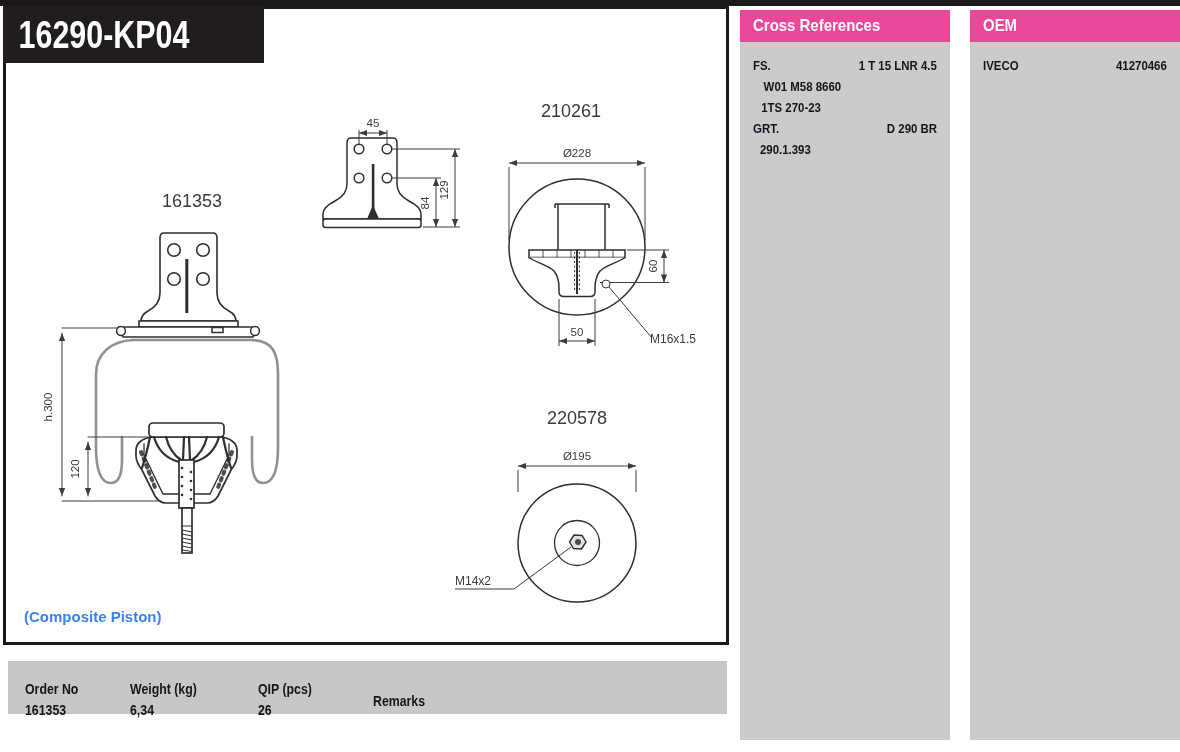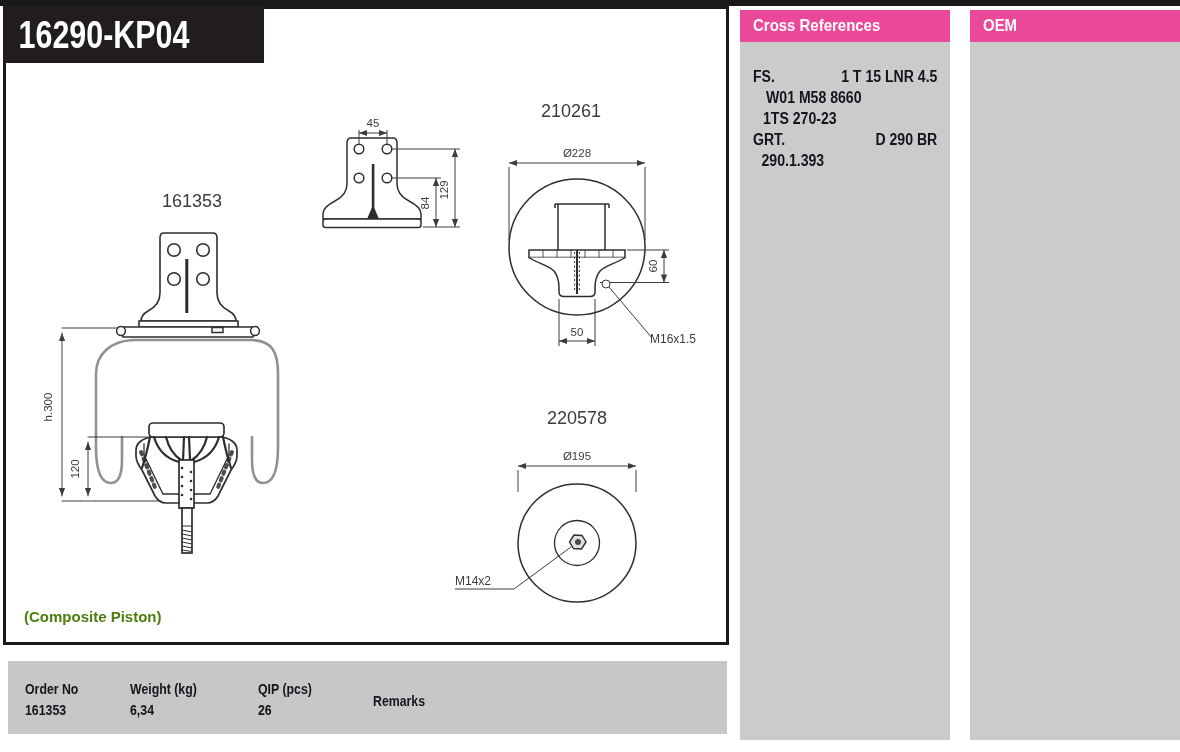"FS." .info-body { font-size: 16px -> 13px; padding: 24px 13px 0 13px -> 13px 13px 0 13px }
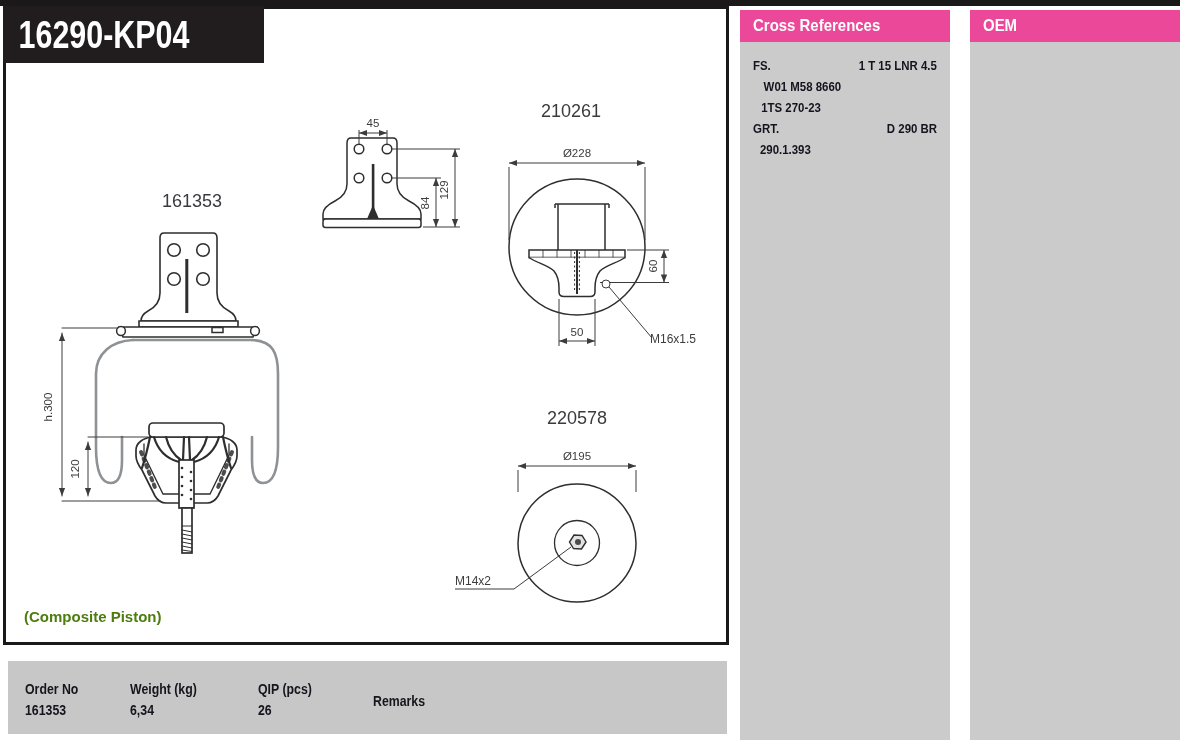"IVECO" div.info-body { html: none -> <div> <div> <span>IVECO</span> <span>41270466</span> </div> </div> }
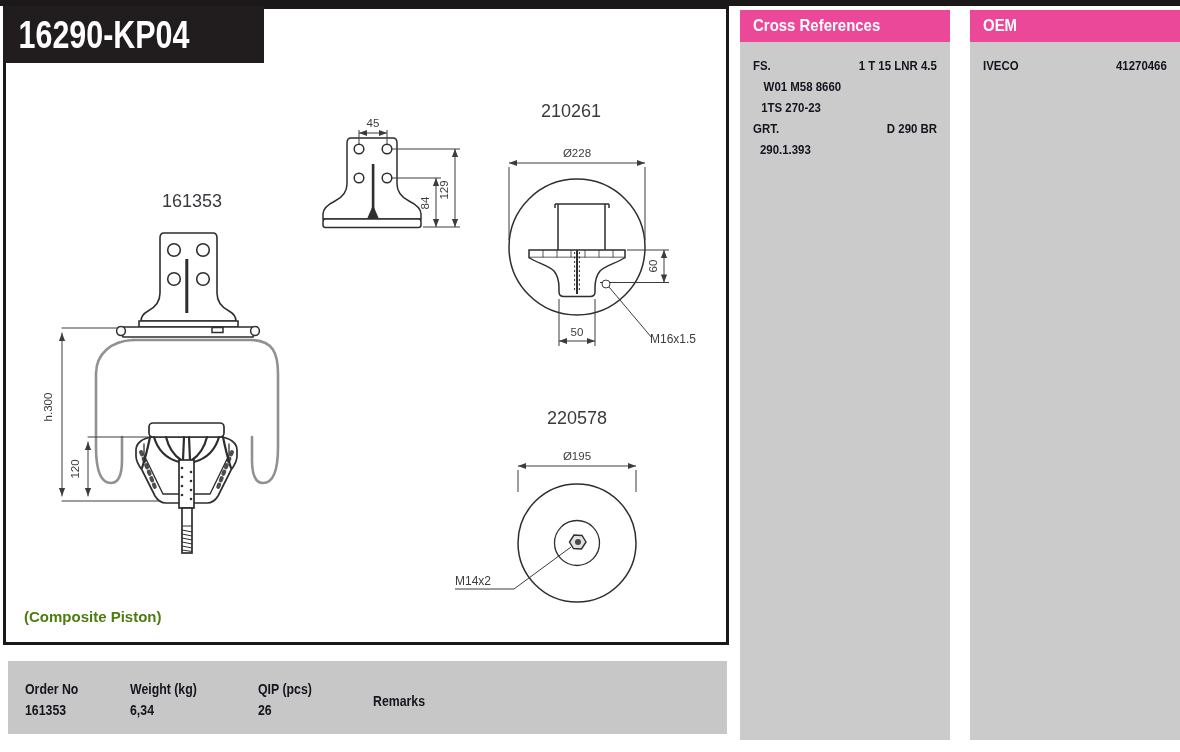"(Composite Piston)" #composite-note { color: #4d7c0f -> #3b82f6 }
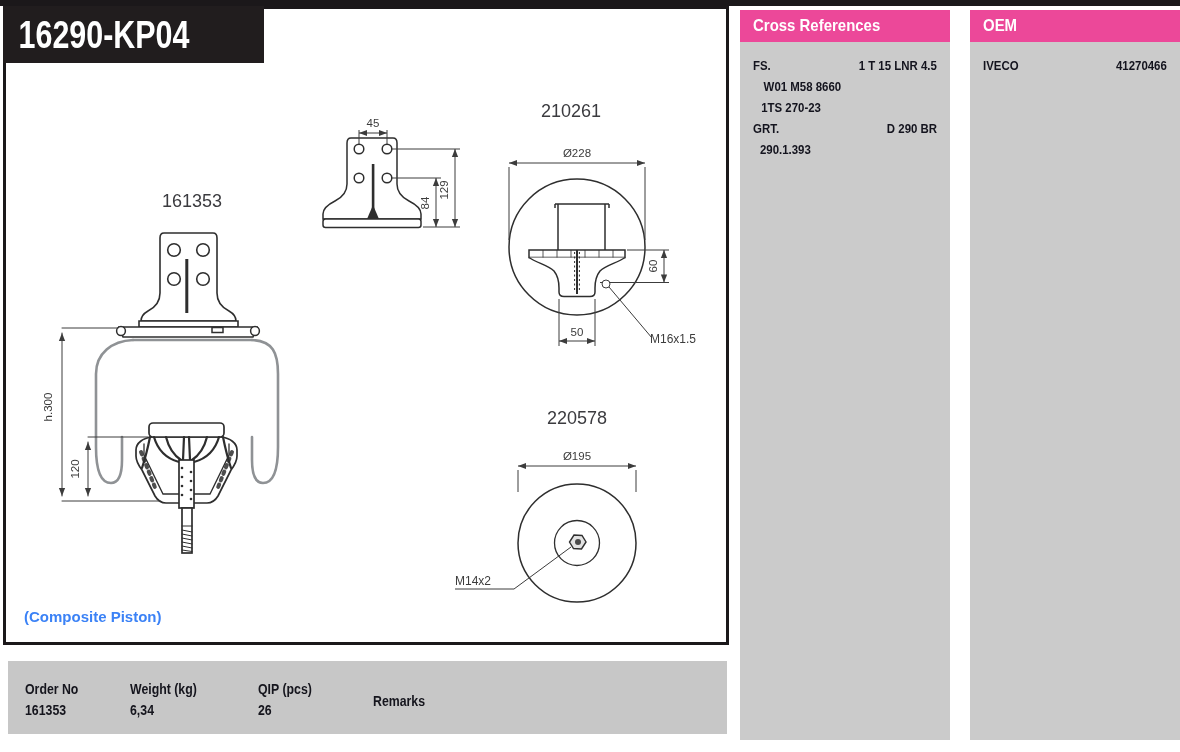"Order No" #order-table { height: 73px -> 53px }
